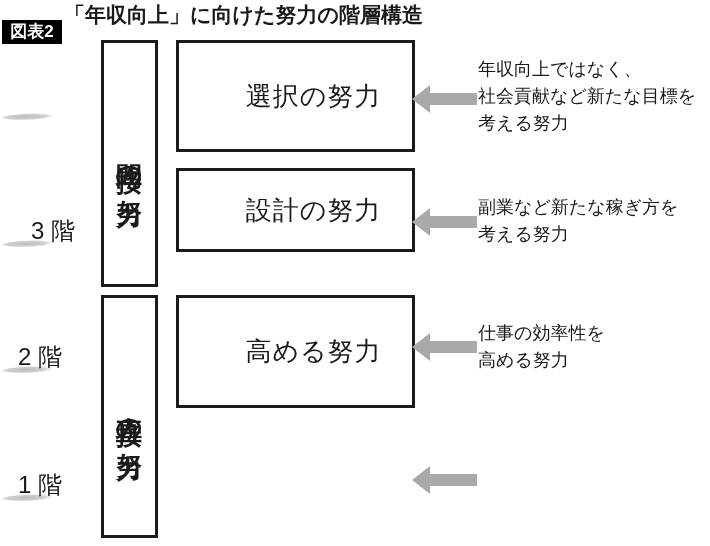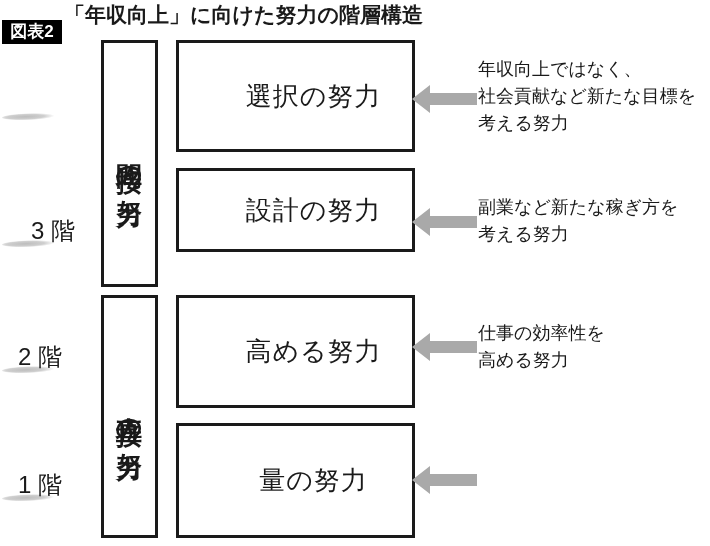"量の努力" div.effort-box { html: <div> <span>量の努力</span> </div> -> none }
